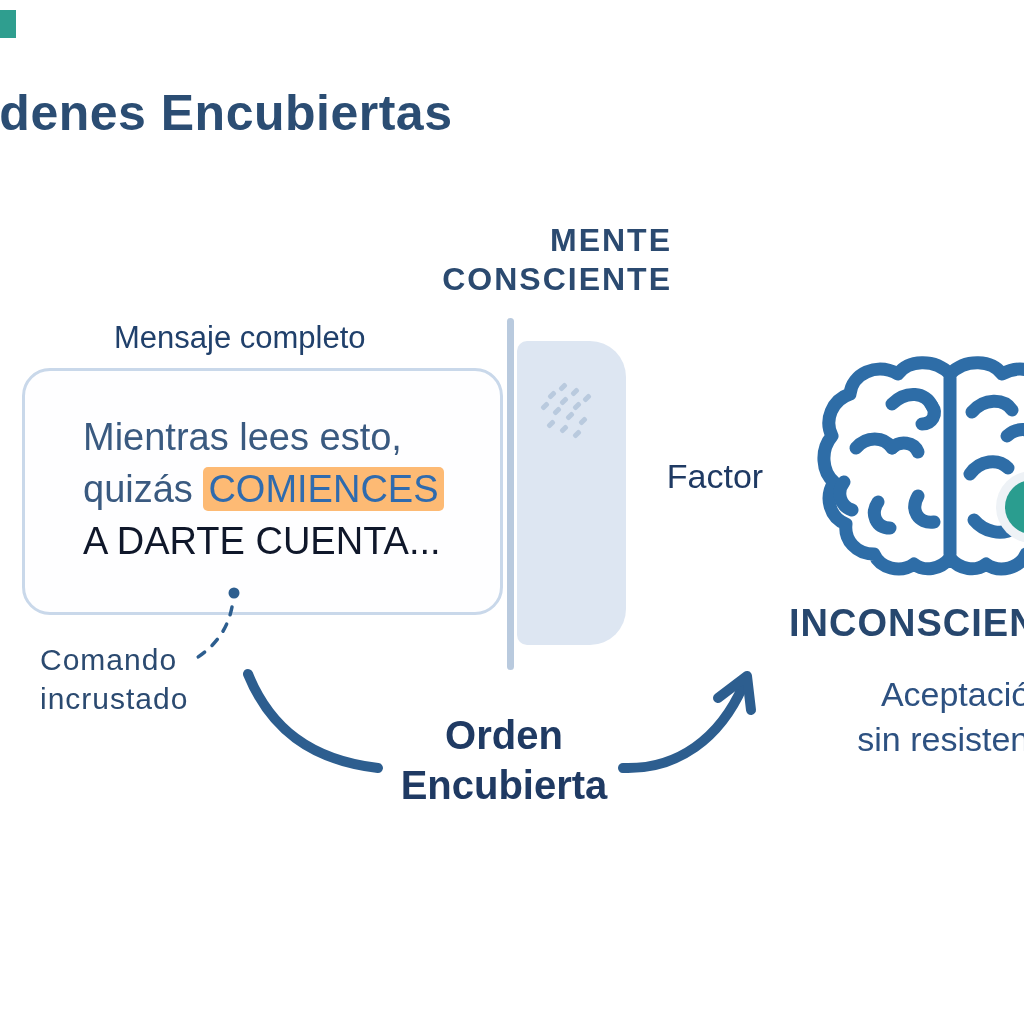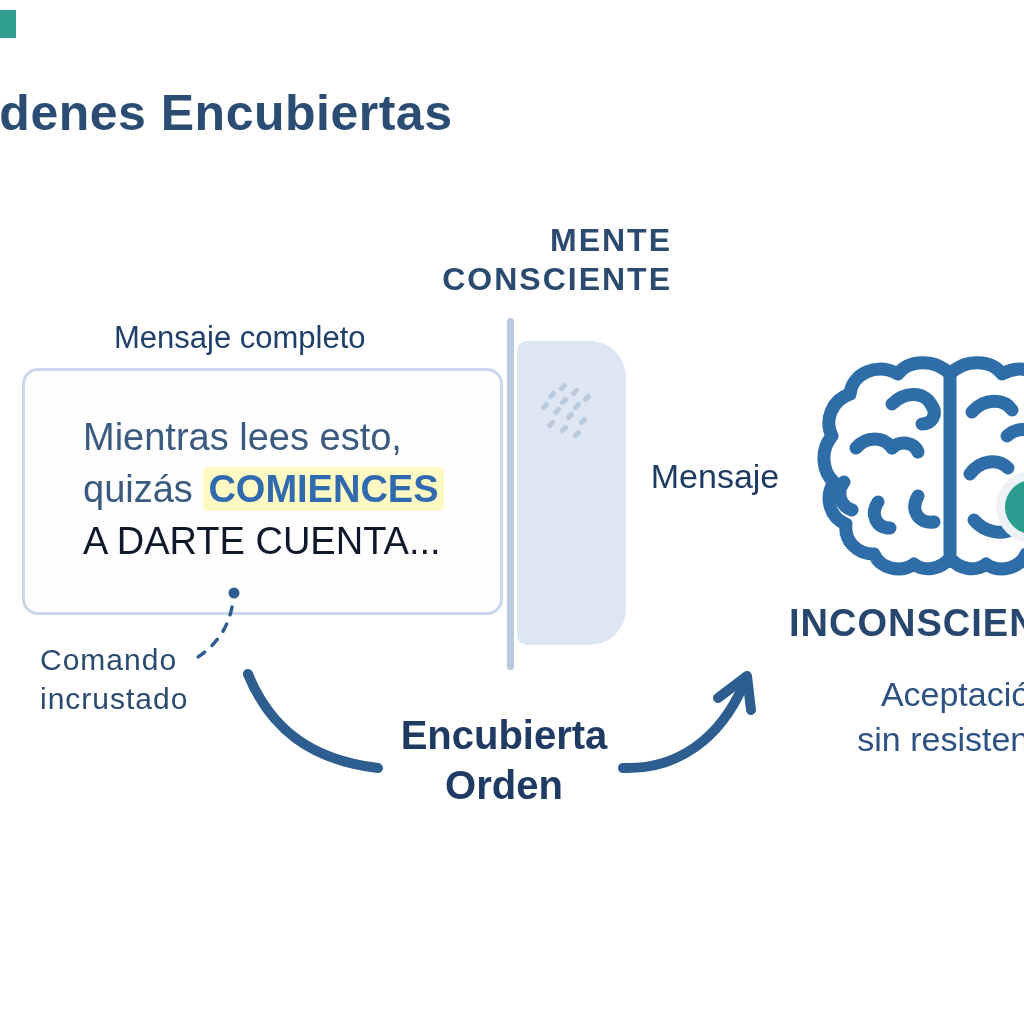"Mientras lees esto," .message-box { border-radius: 16px -> 28px }
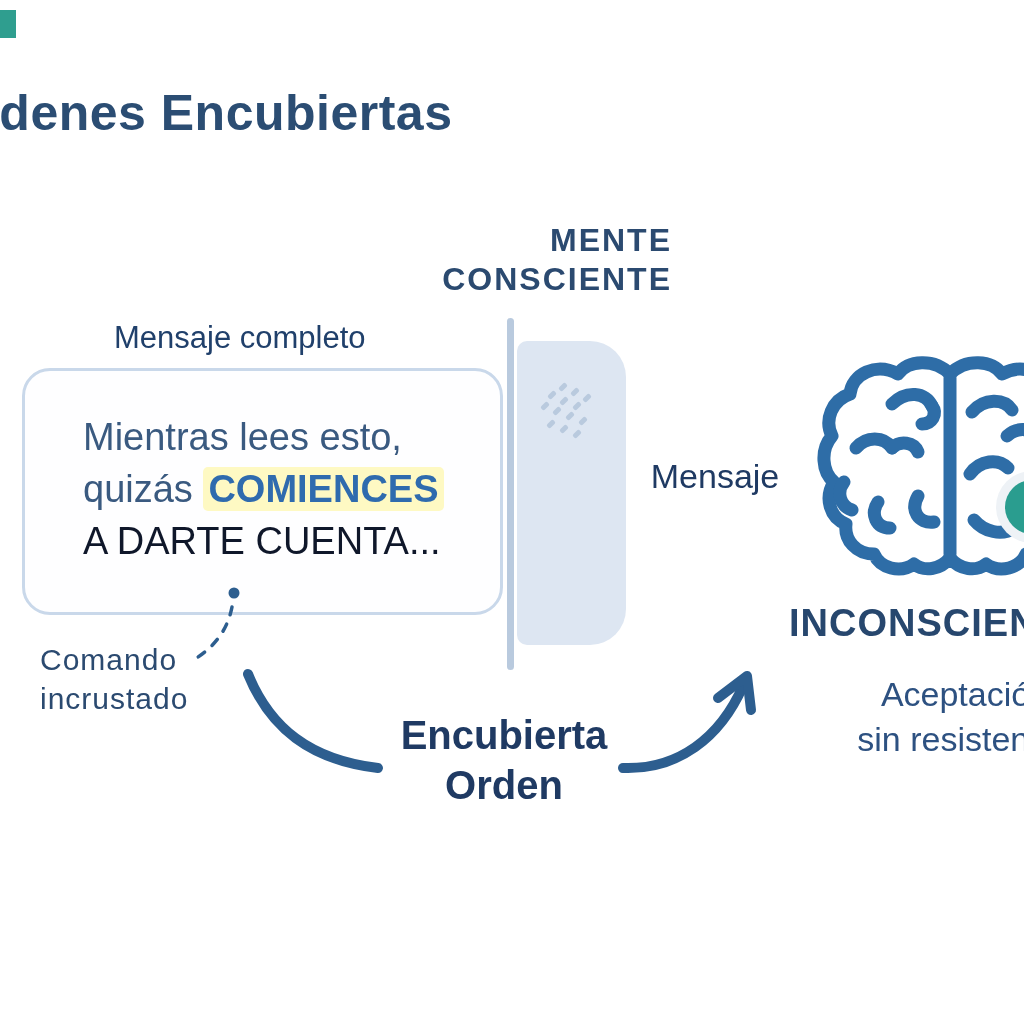"COMIENCES" .message-box .cmd-hi { background: #fef9c3 -> #fdba74; font-weight: 700 -> 400 }
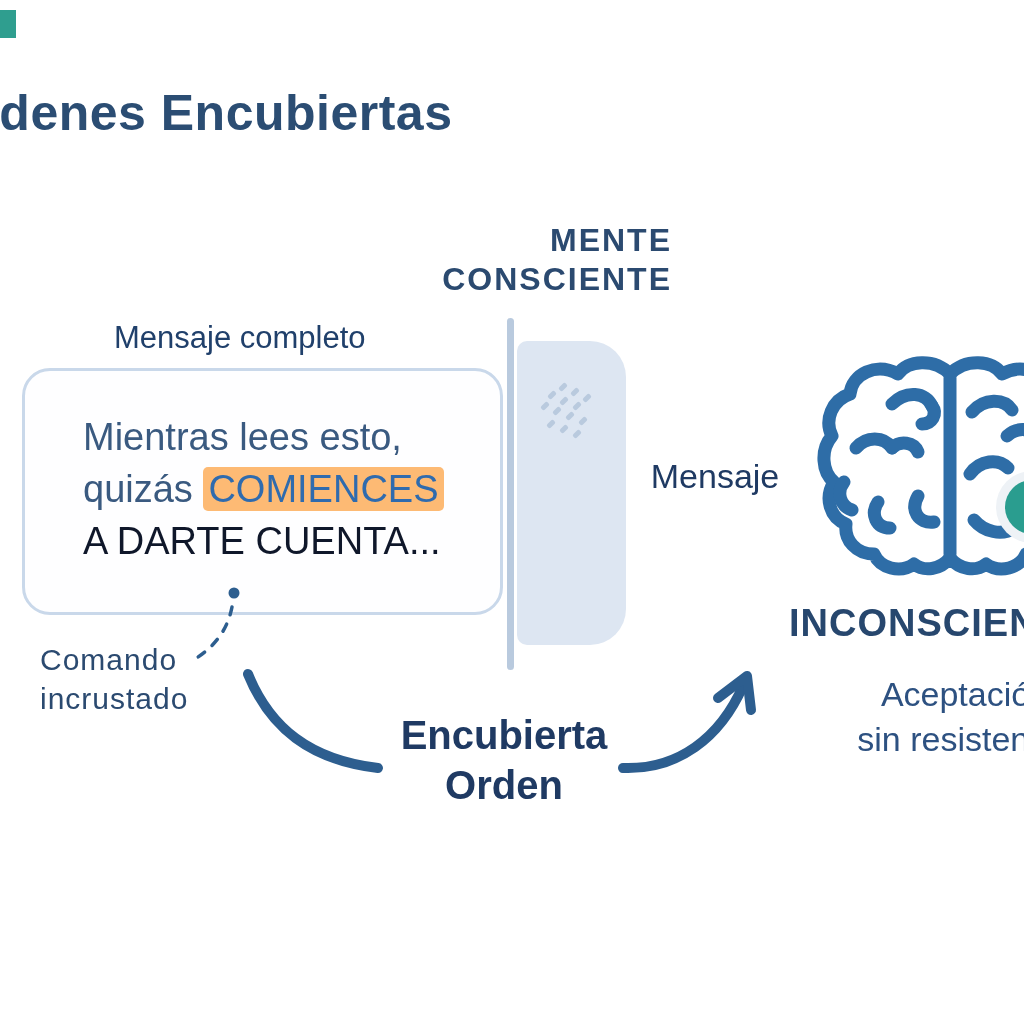"Mensaje" div { text: Mensaje -> Factor }
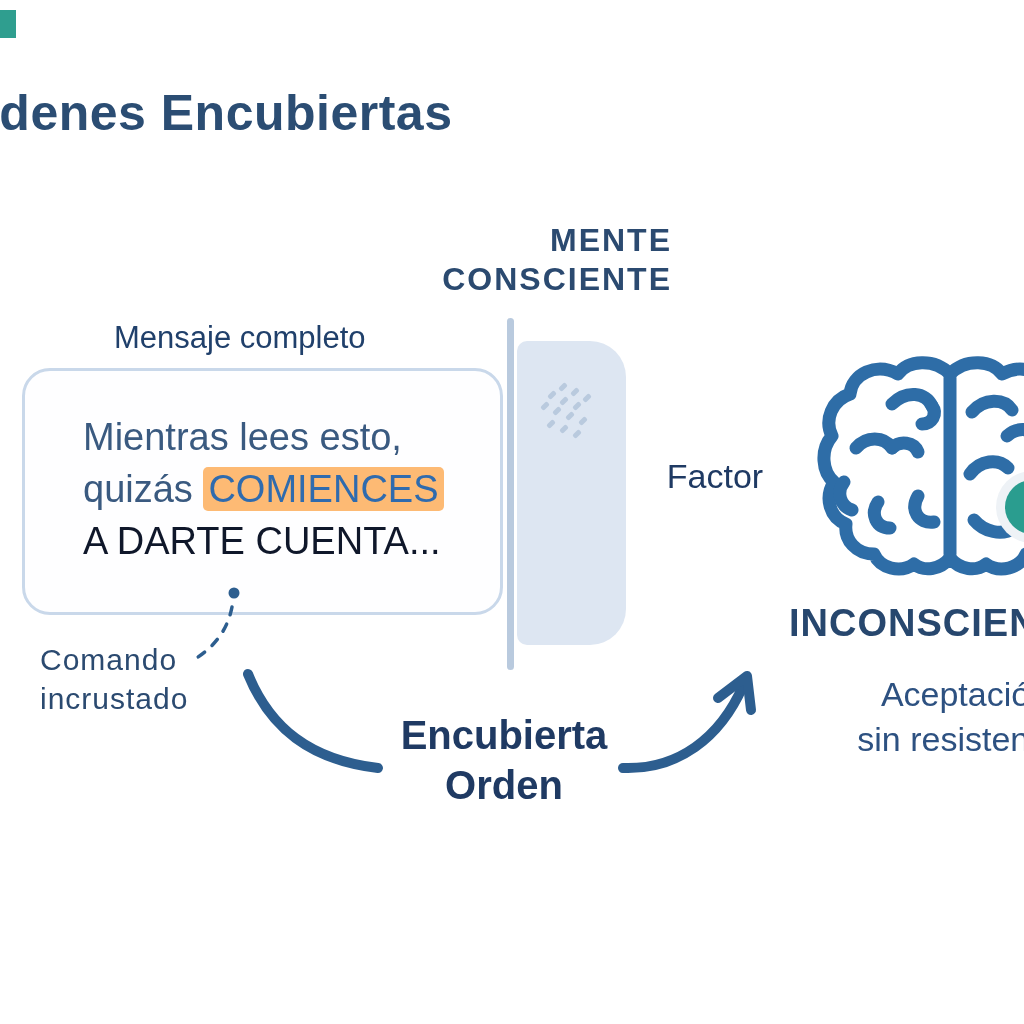"Encubierta" div { order: before "Orden" -> after "Orden" }
